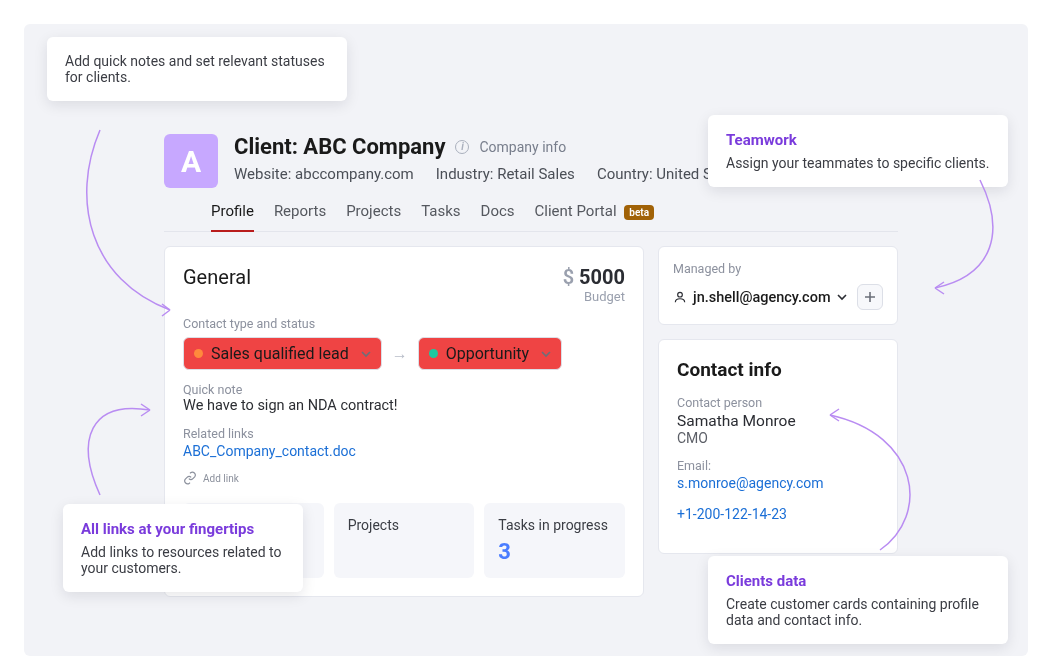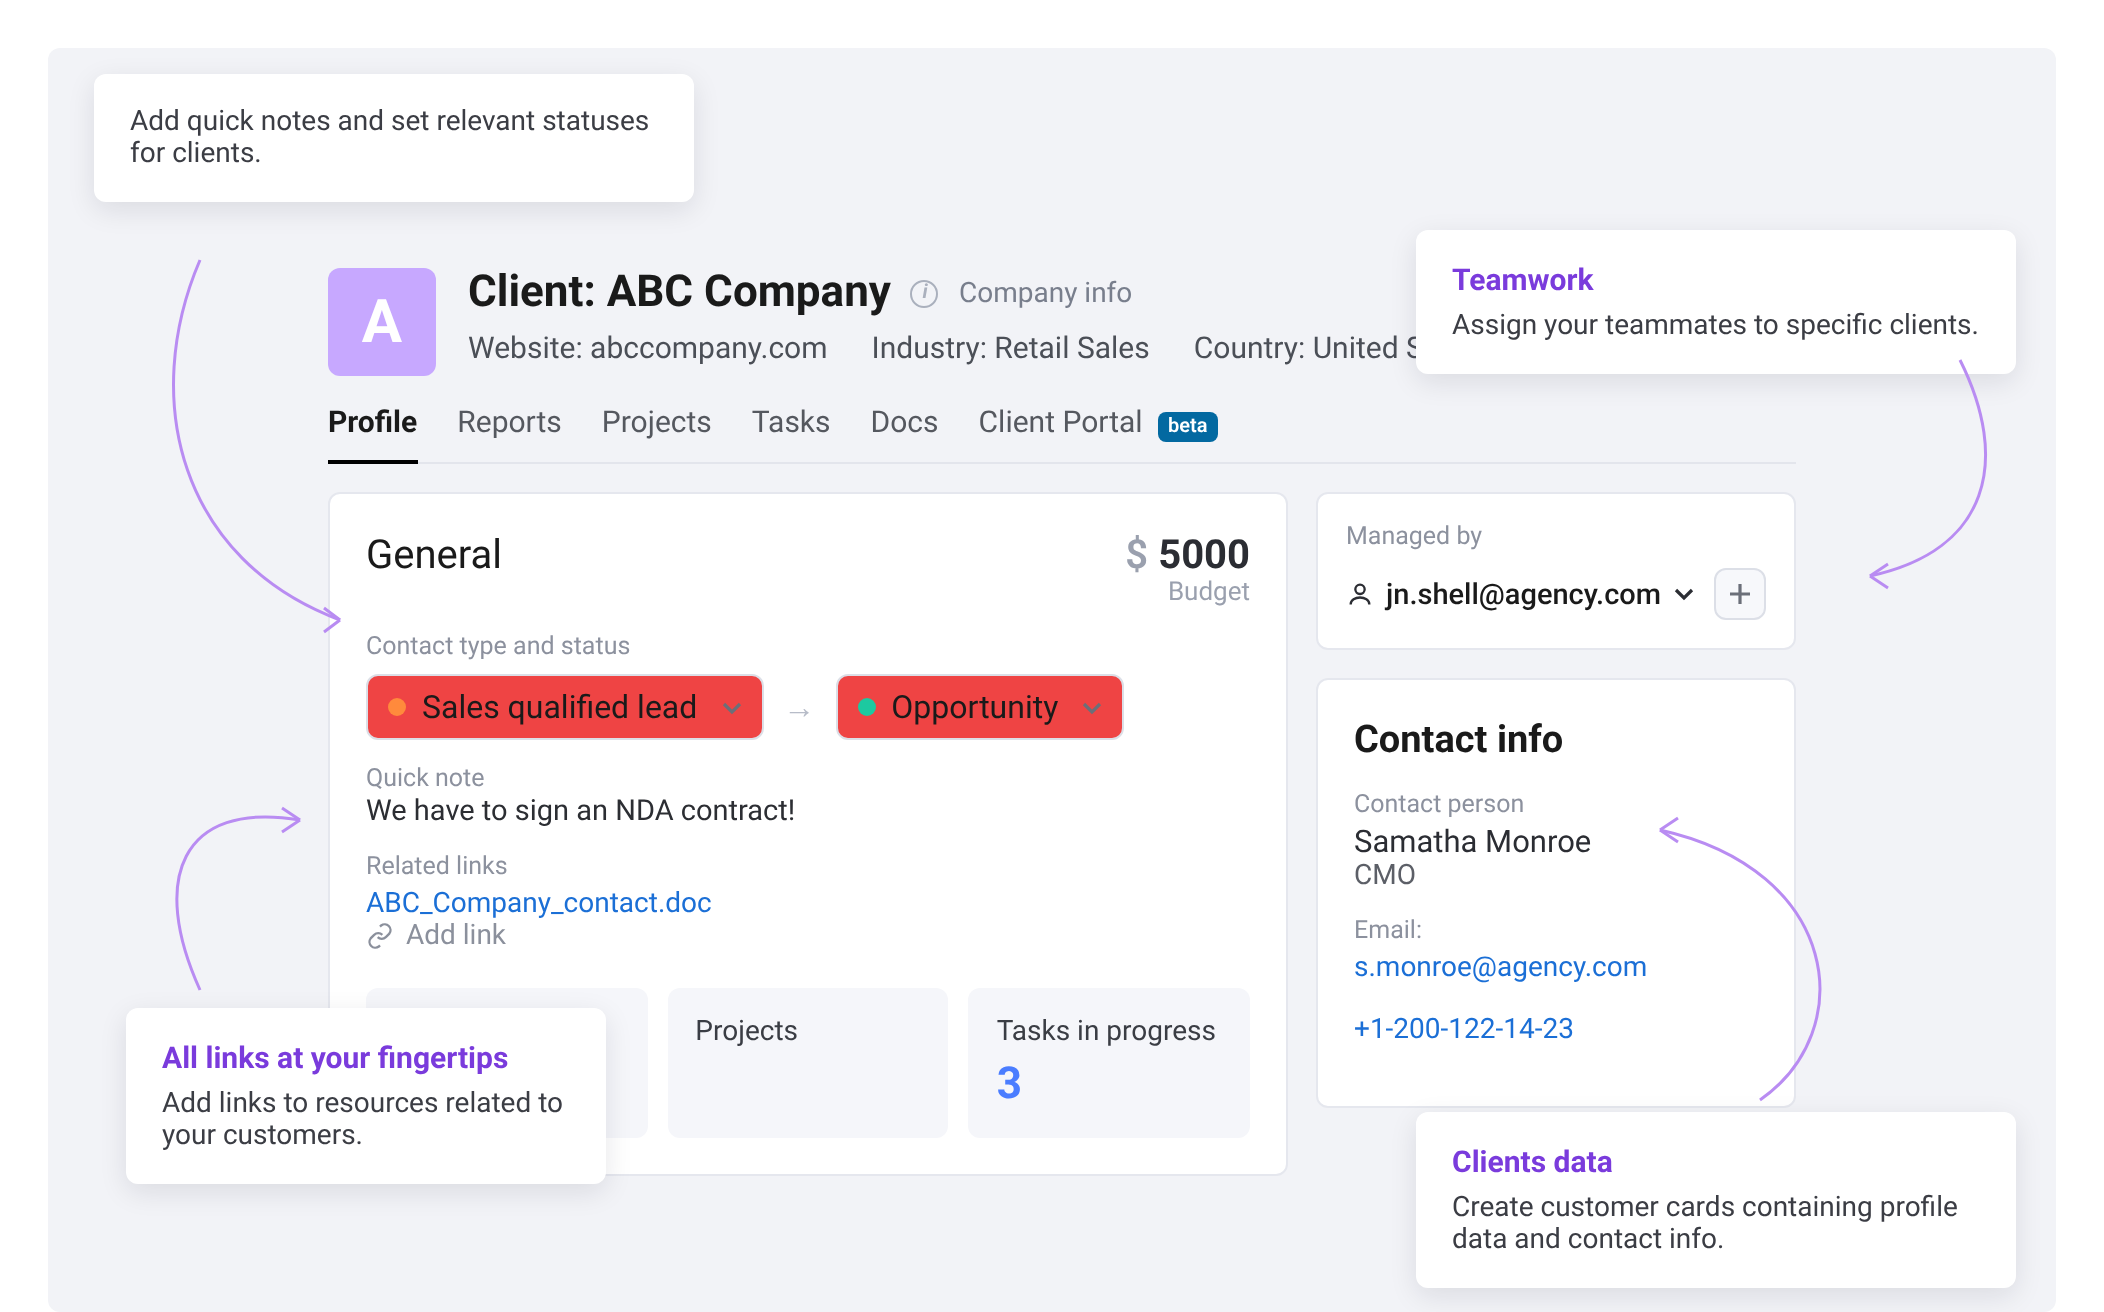"Profile" .tab.active { border-bottom: 2px solid #000000 -> 2px solid #b91c1c; font-weight: 700 -> 400; margin-left: none -> 47px }
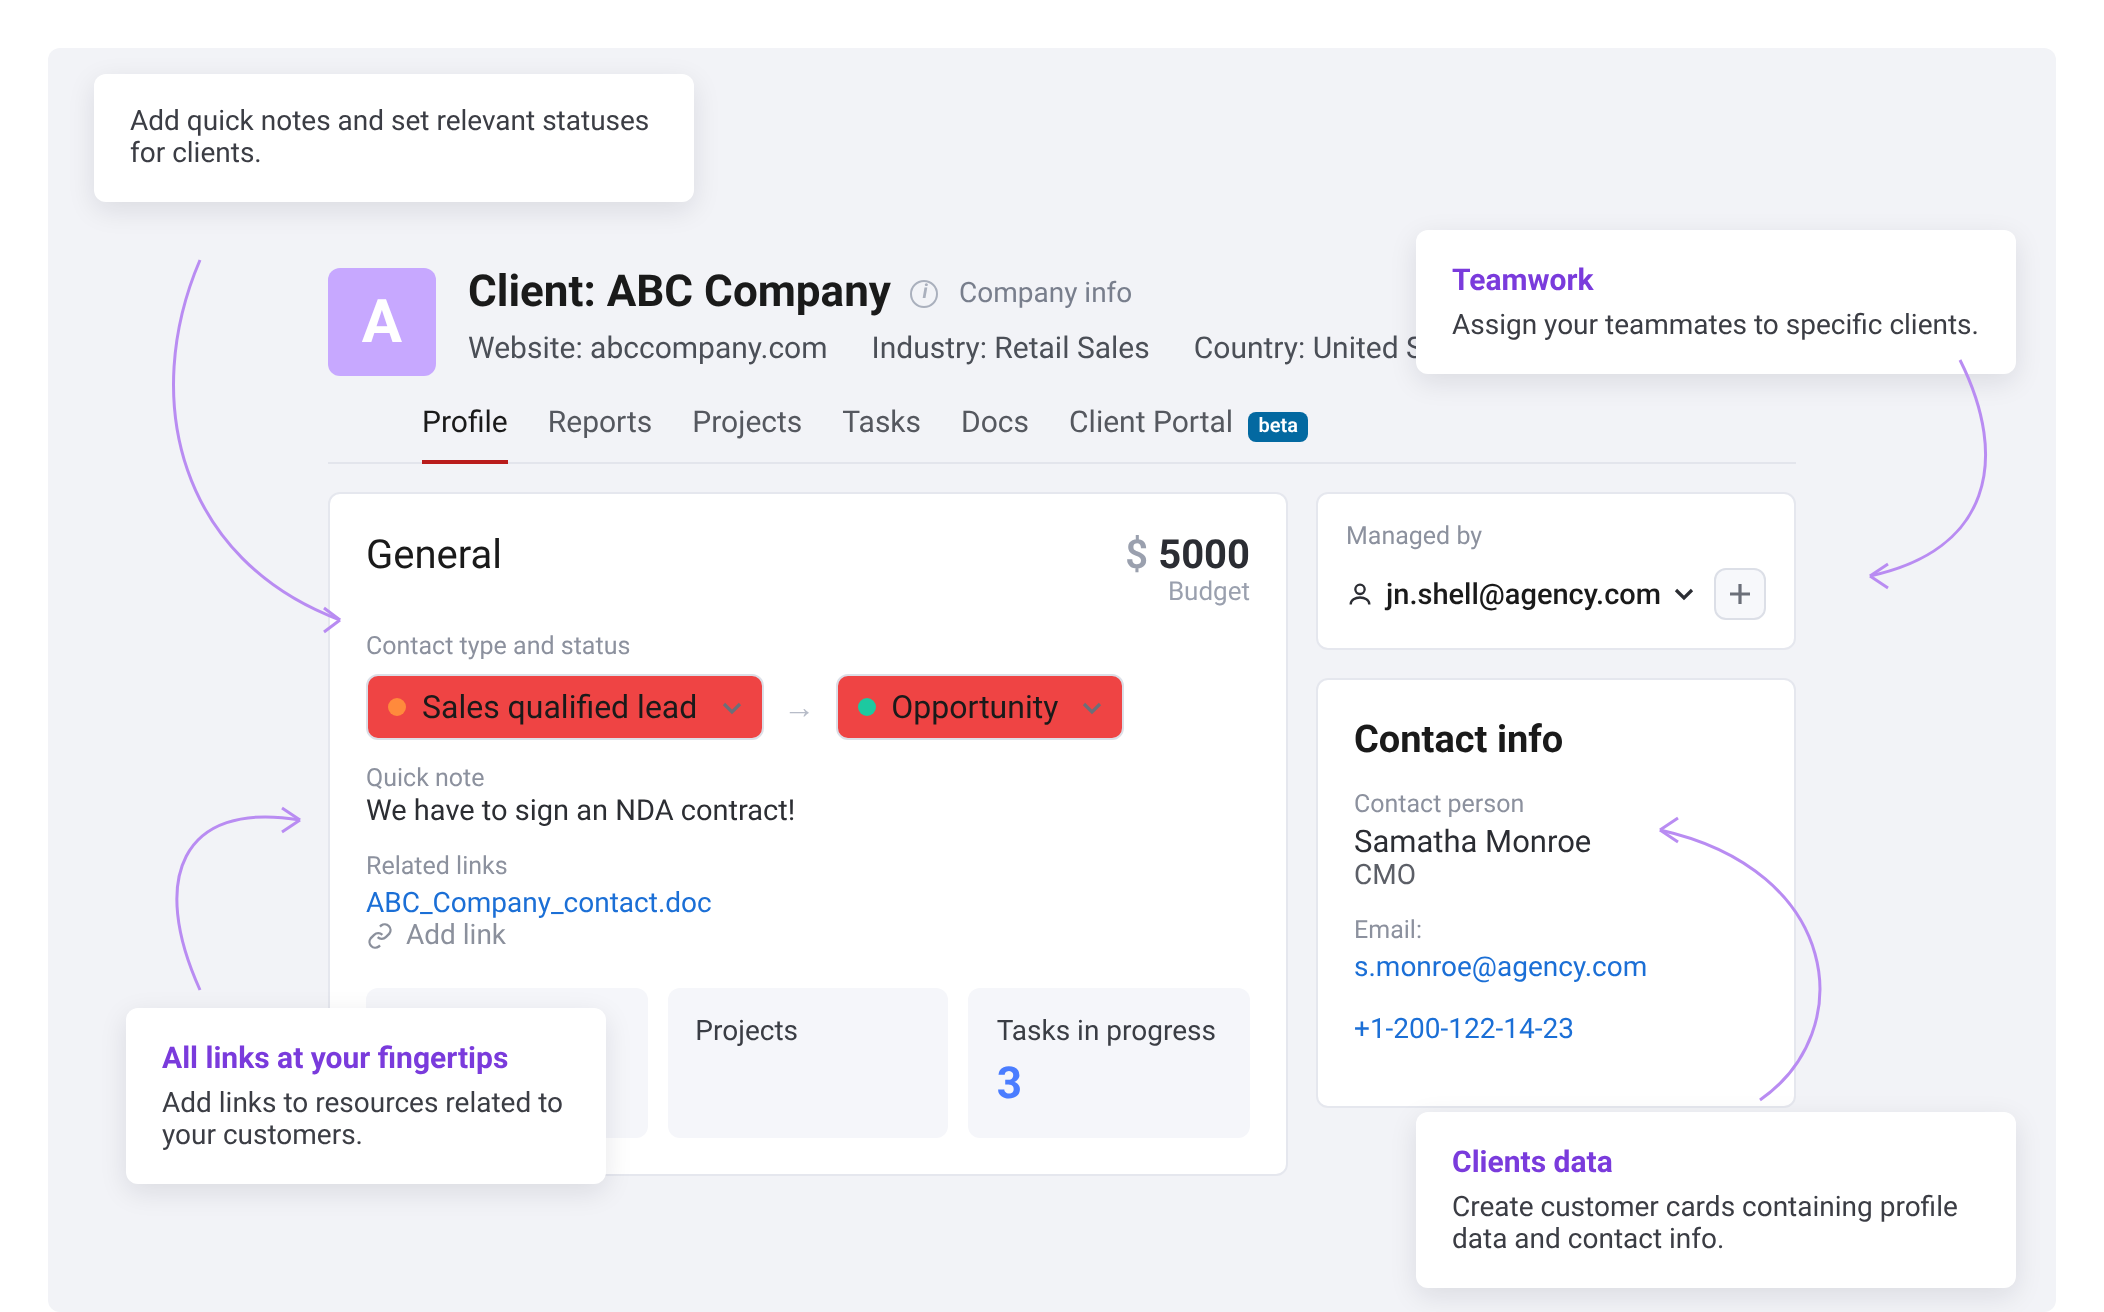"beta" .beta { background: #0369a1 -> #a16207 }
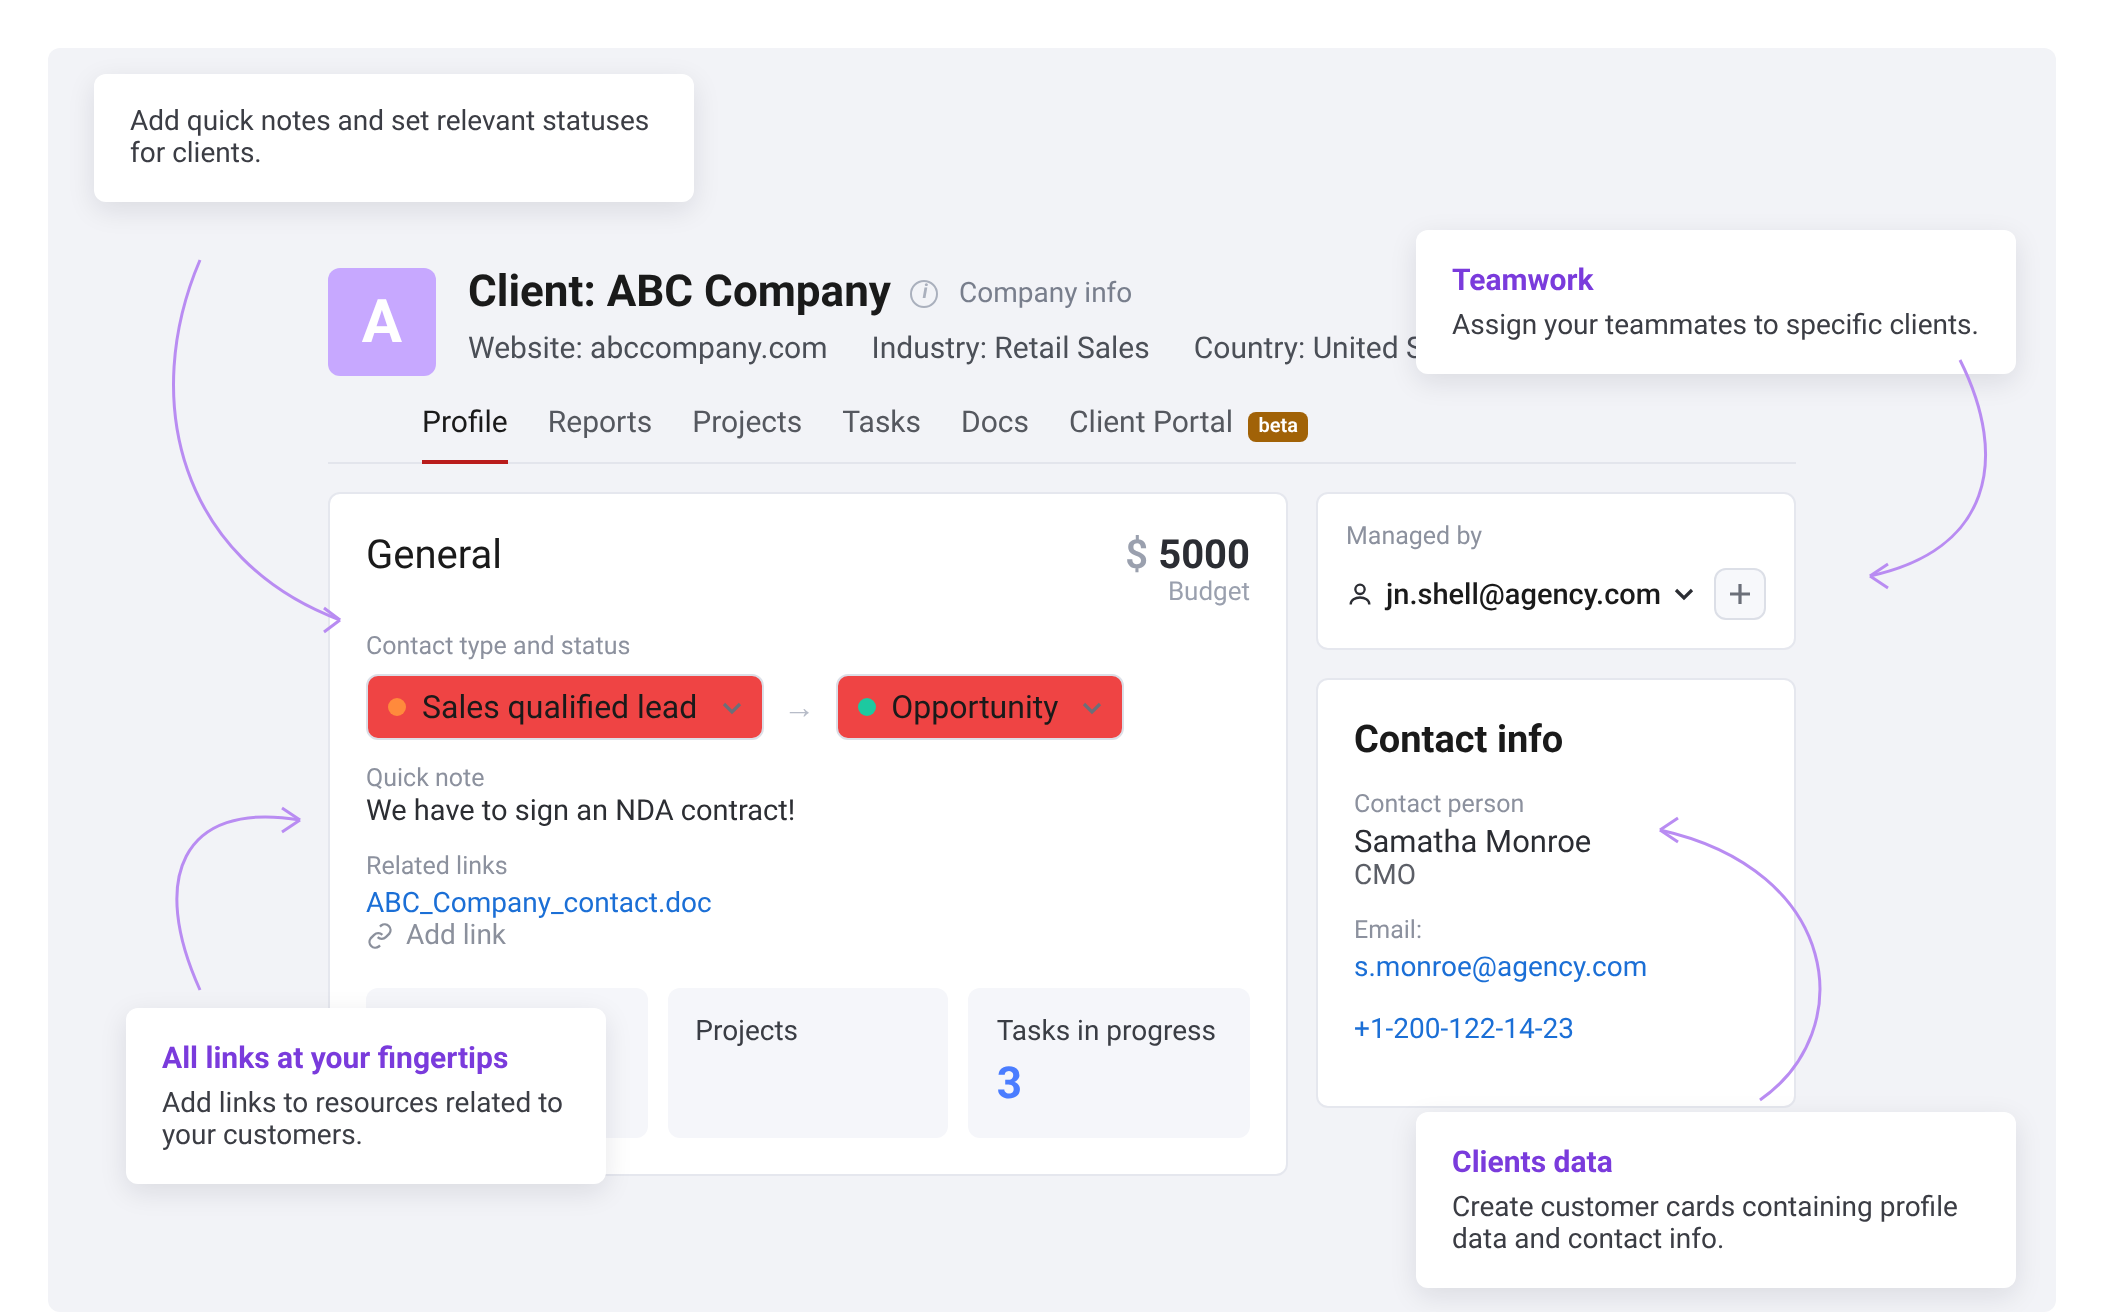"Add link" .addlink { font-size: 14px -> 10px; margin-top: 0 -> 11px }
